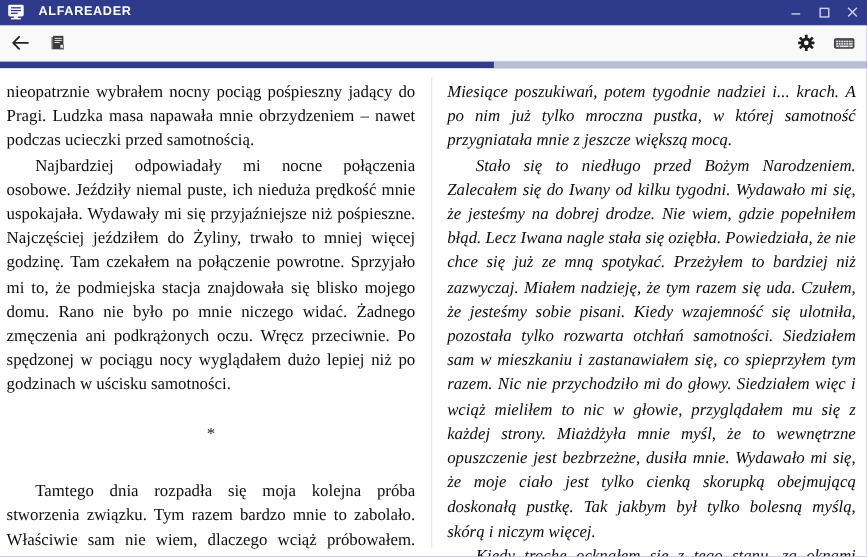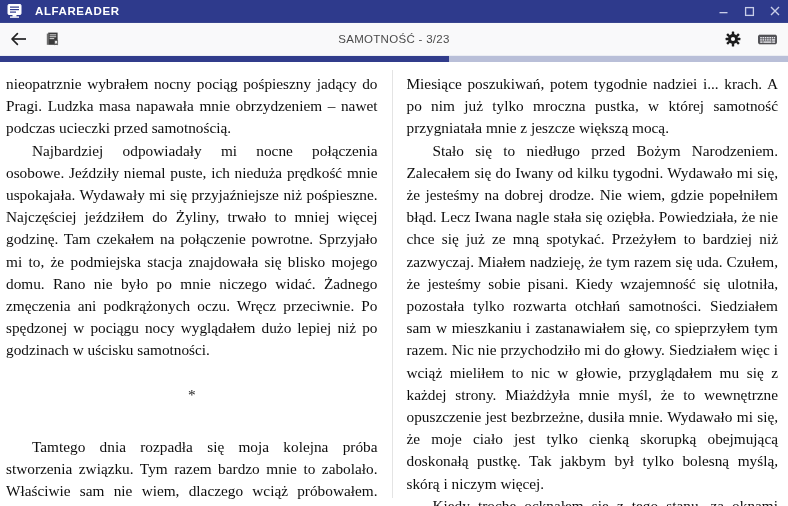"SAMOTNOŚĆ - 3/23" div.tb-title { html: <div>SAMOTNOŚĆ - 3/23</div> -> none }
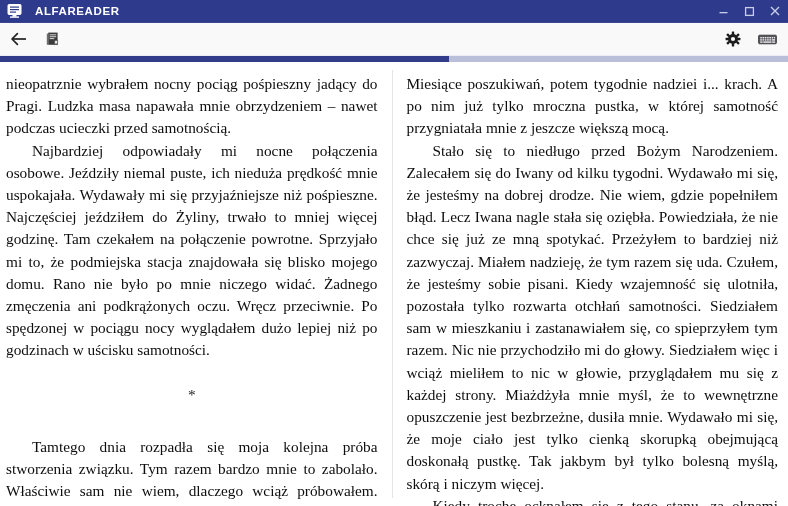"Miesiące poszukiwań, potem tygodnie" .page-col.right { font-style: none -> italic }
